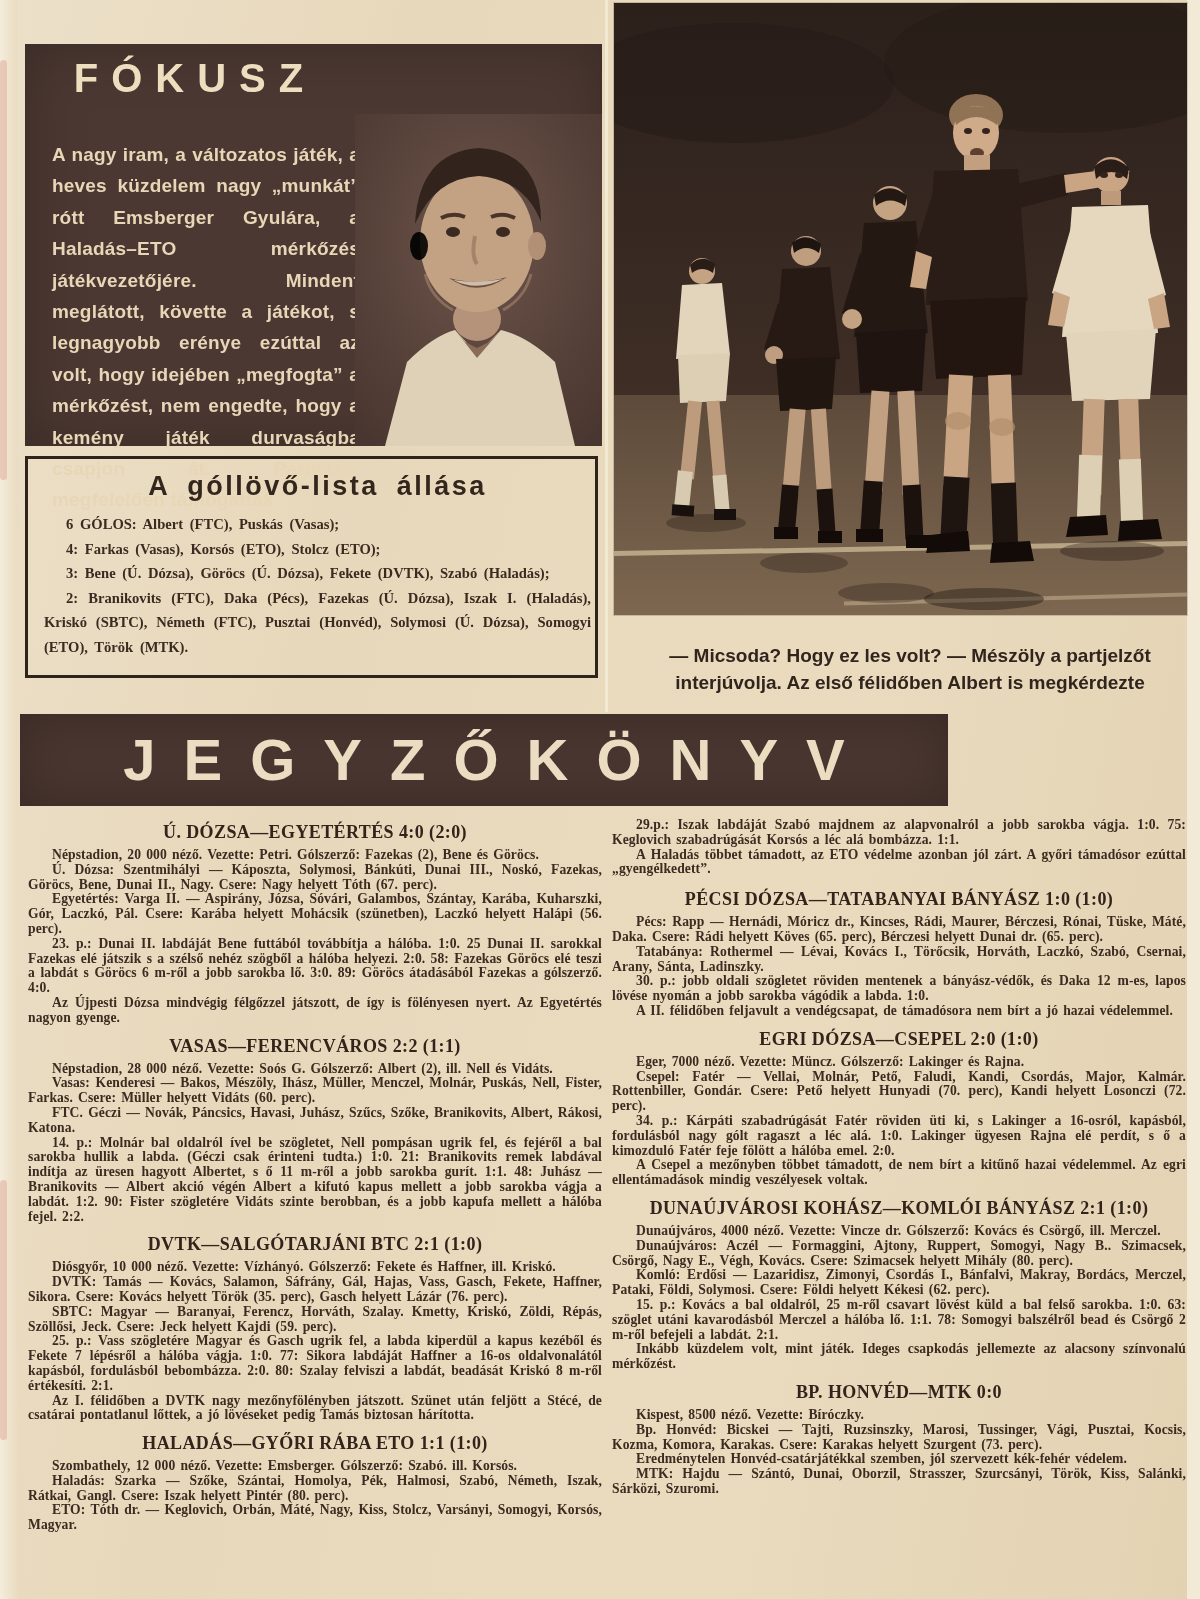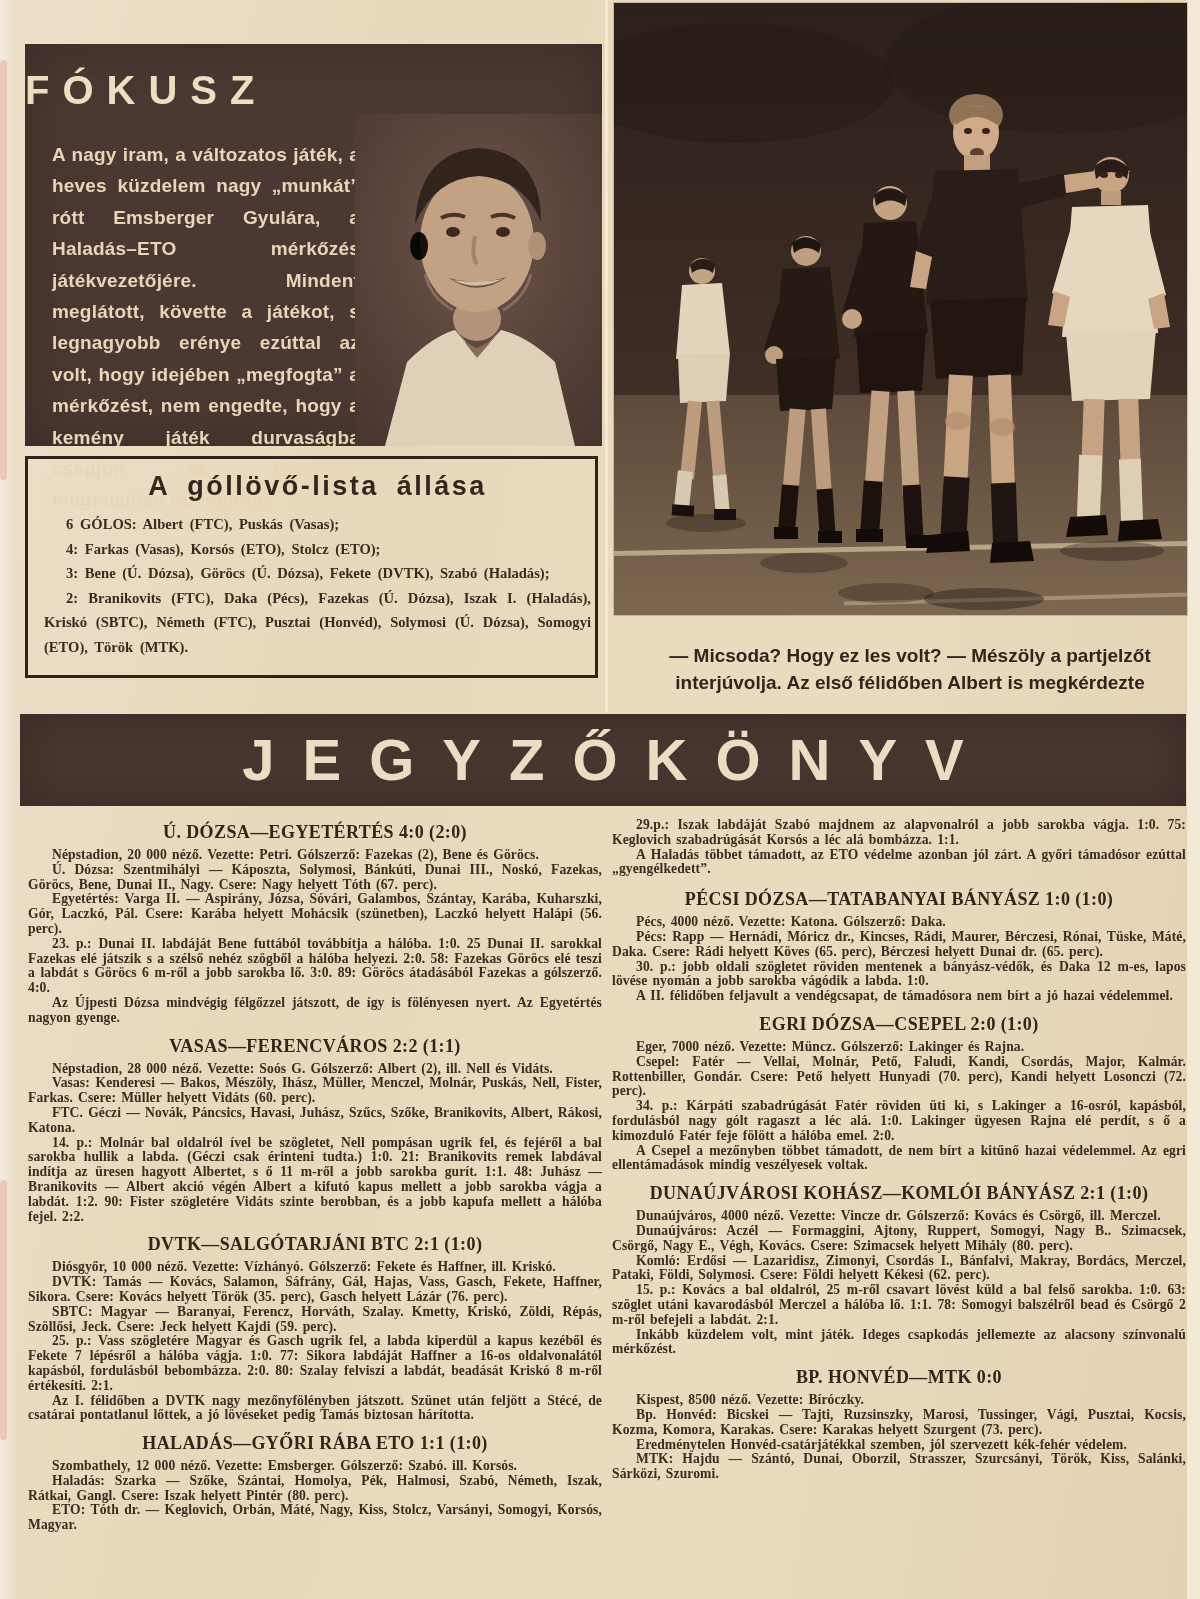"FÓKUSZ" .fokusz-title { text-align: left -> center; top: 24px -> 12px }
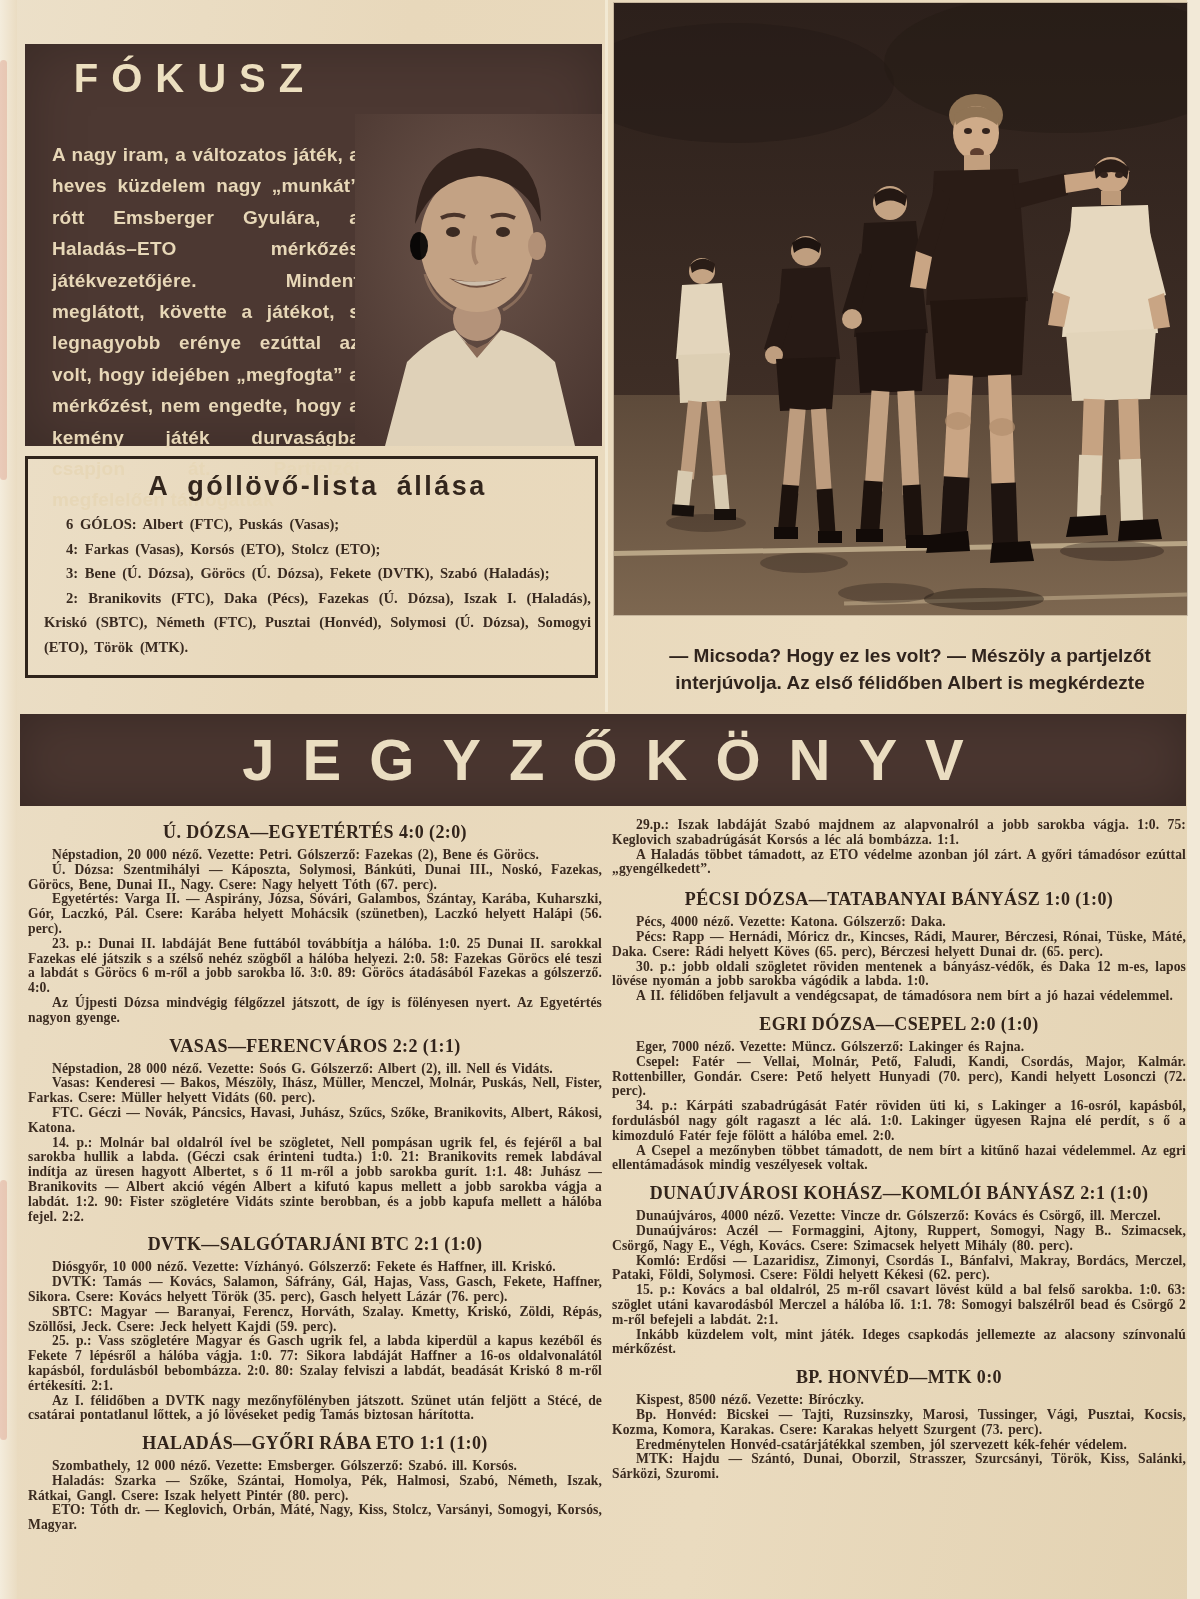"JEGYZŐKÖNYV" .banner { width: 1166px -> 928px }
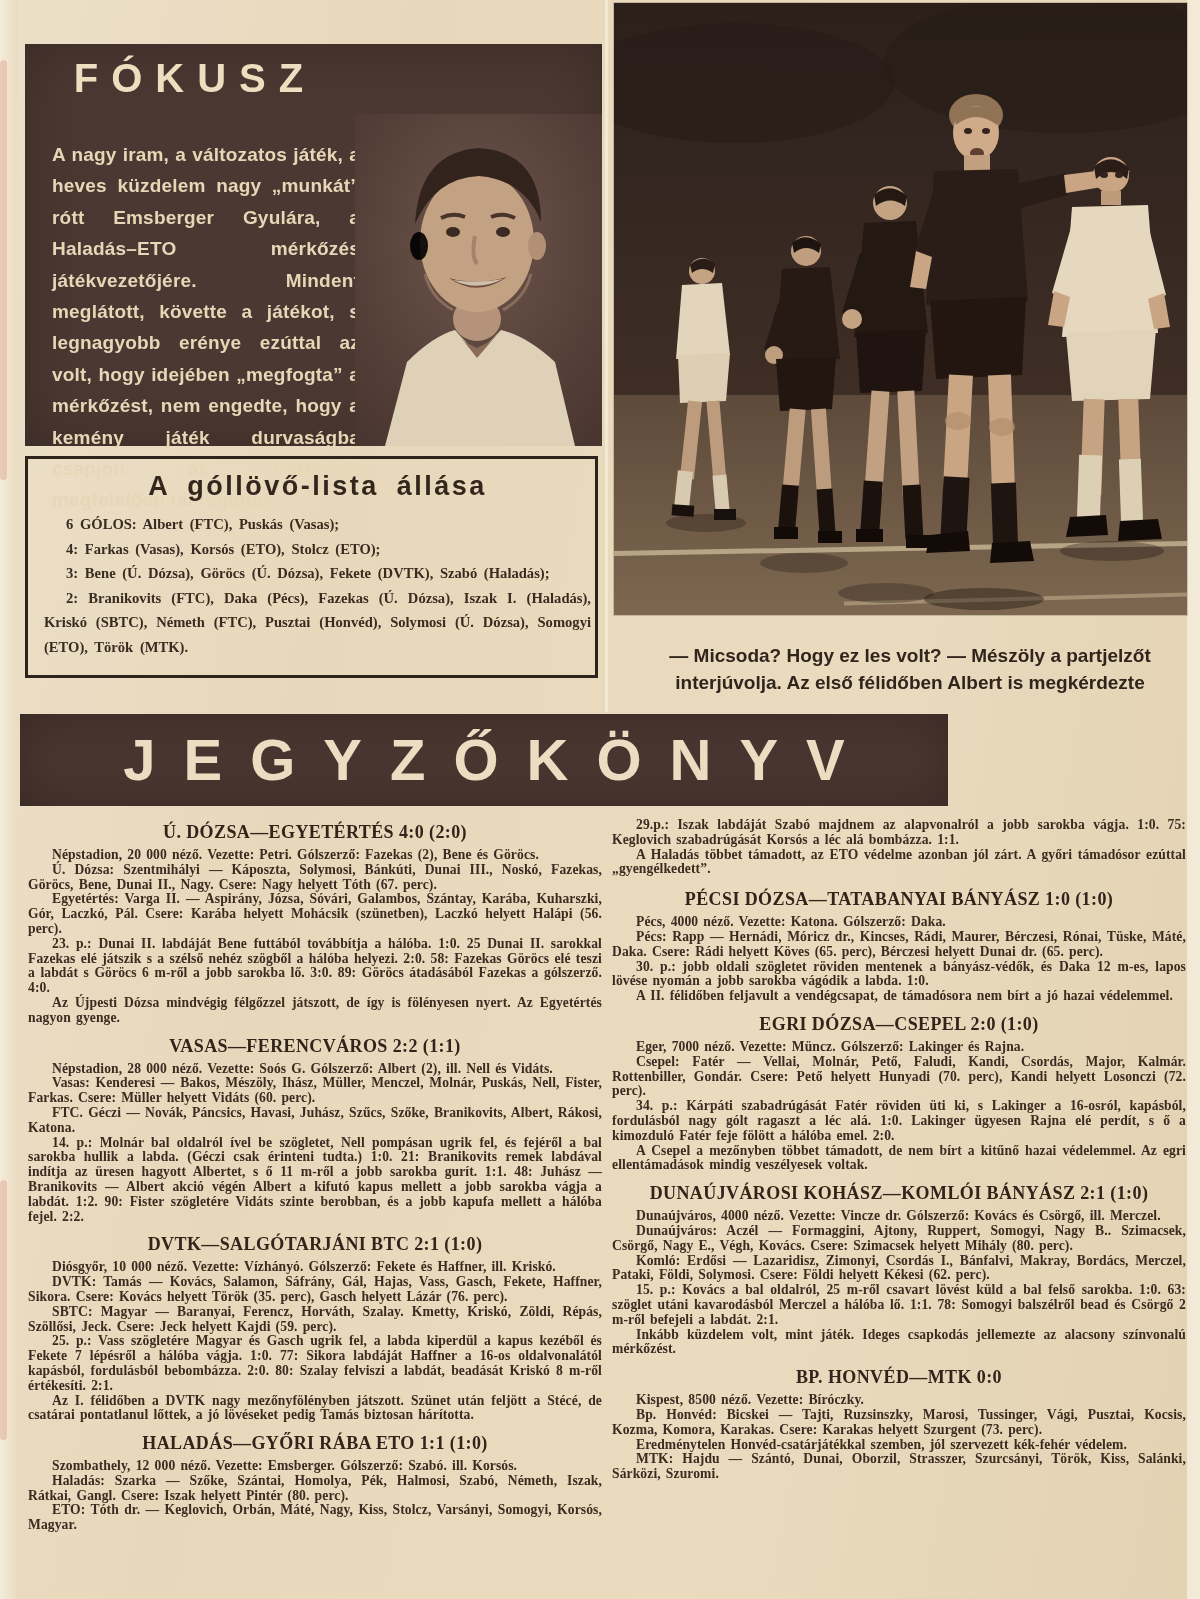"Pécs, 4000 néző. Vezette: Katona." p.p { html: <p>Pécs, 4000 néző. Vezette: Katona. Gólszerző: Daka.</p> -> none }
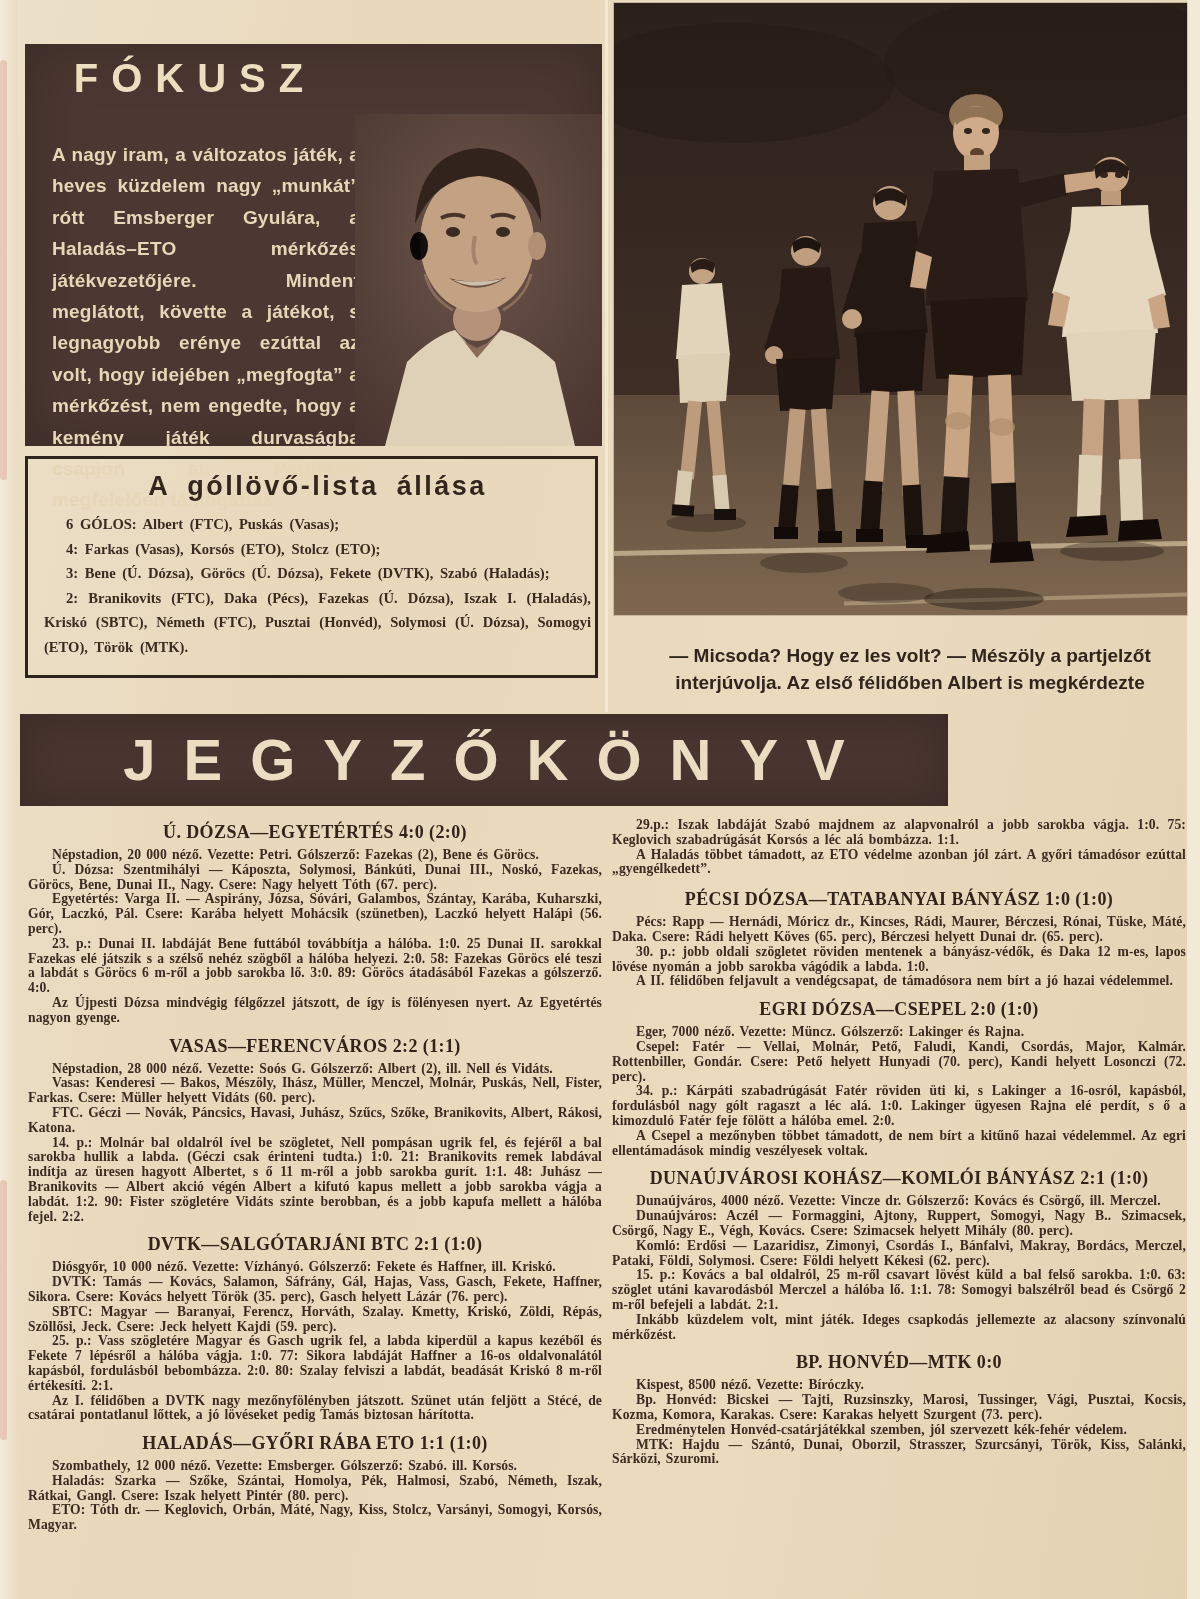"Tatabánya: Rothermel — Lévai, Kovács" p.p { html: none -> <p>Tatabánya: Rothermel — Lévai, Kovács I., Törőcsik, Horváth, Laczkó, Szabó, Csernai, Arany, Sánta, Ladinszky.</p> }
